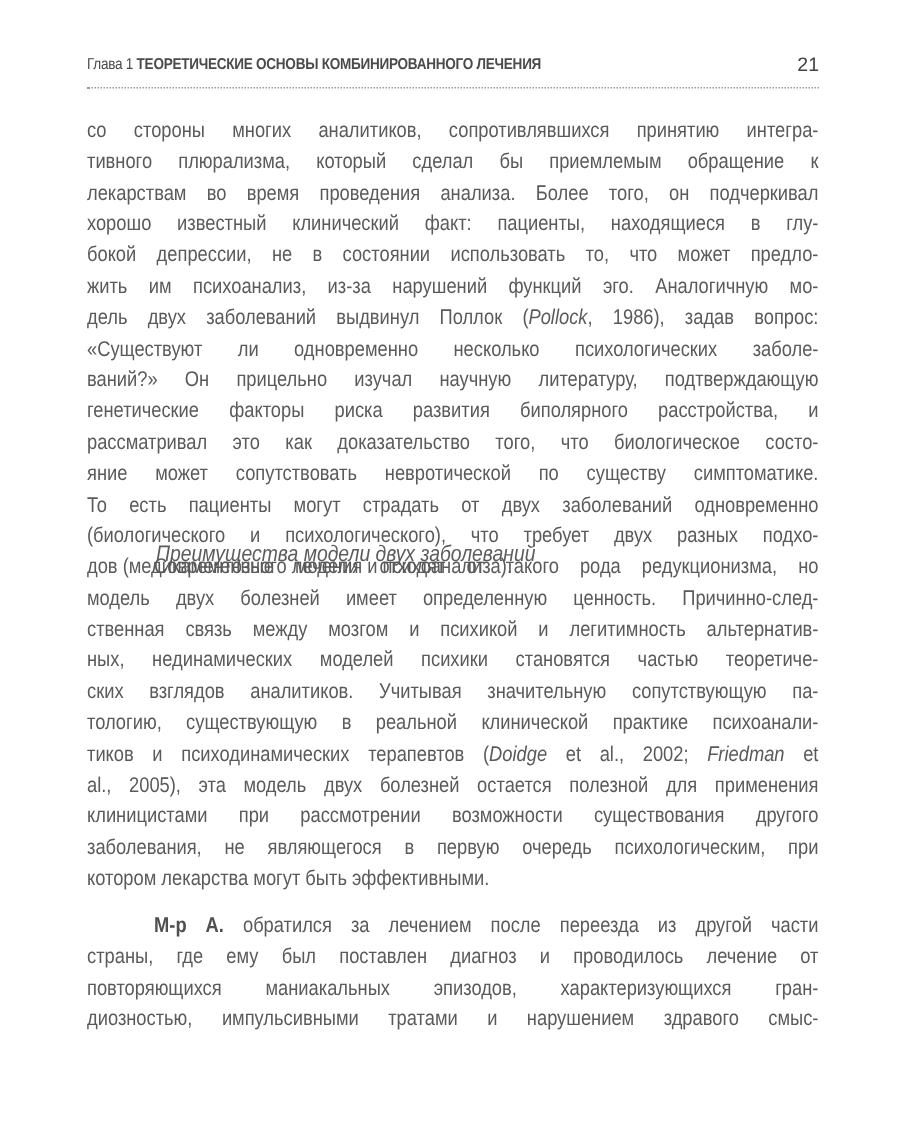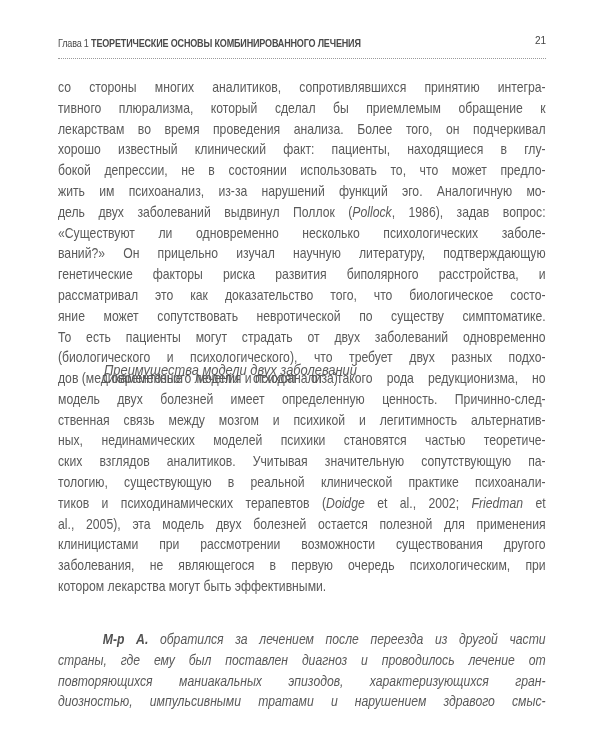"21" .page-number { font-size: 10px -> 13px }
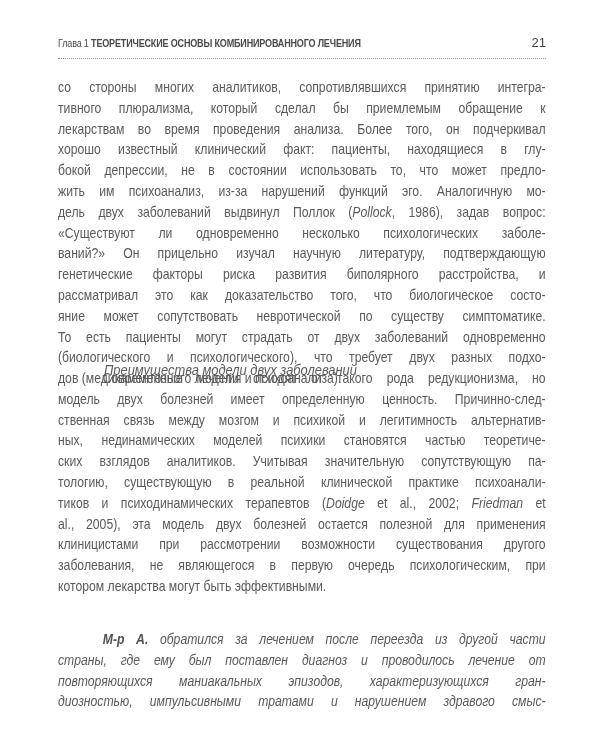"М-р А. обратился за лечением" .p3 { font-style: italic -> none; top: 629px -> 607px }
